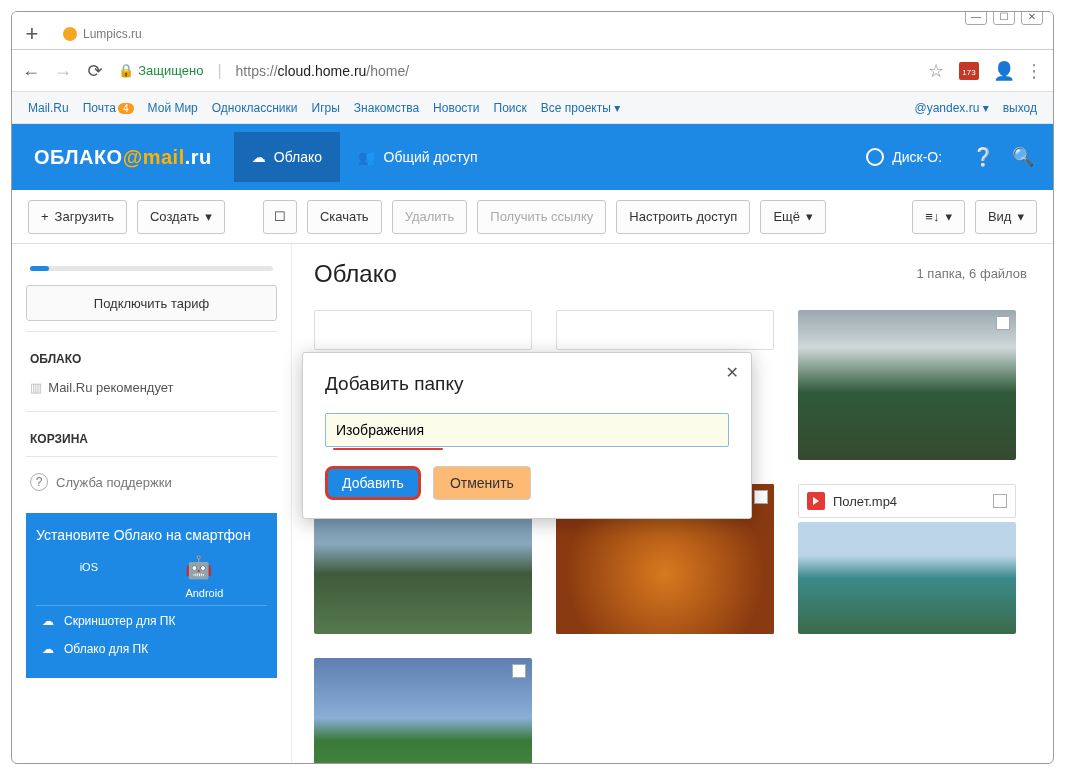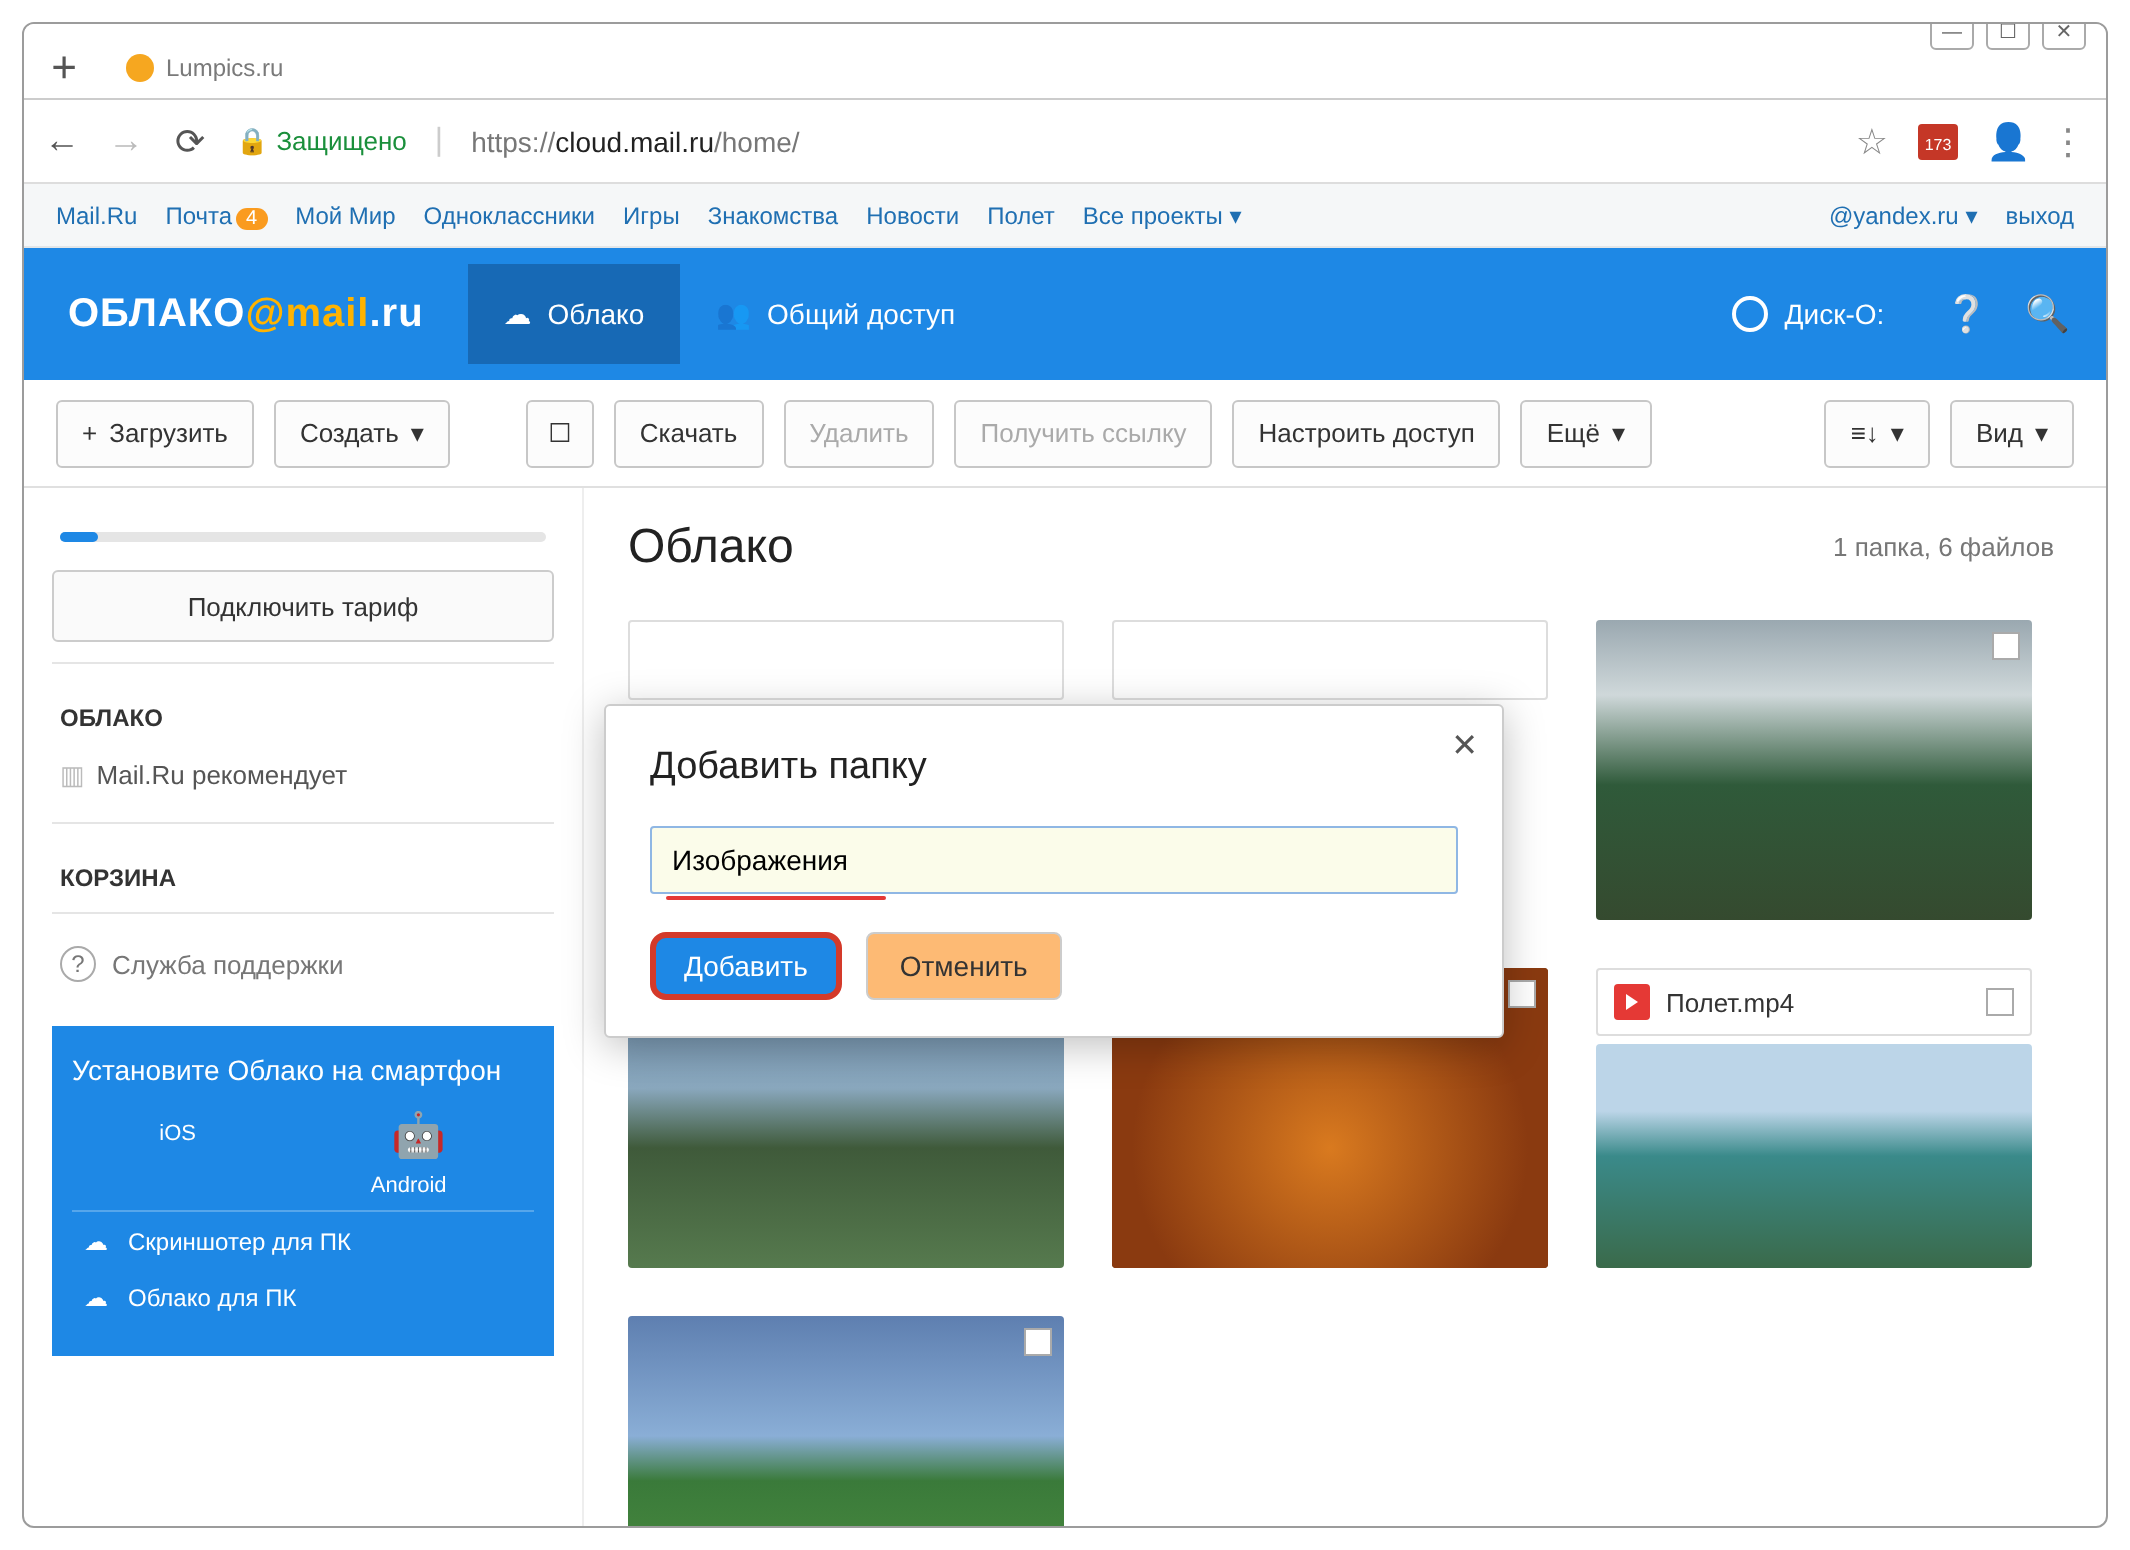"cloud.mail.ru" b { text: cloud.mail.ru -> cloud.home.ru }
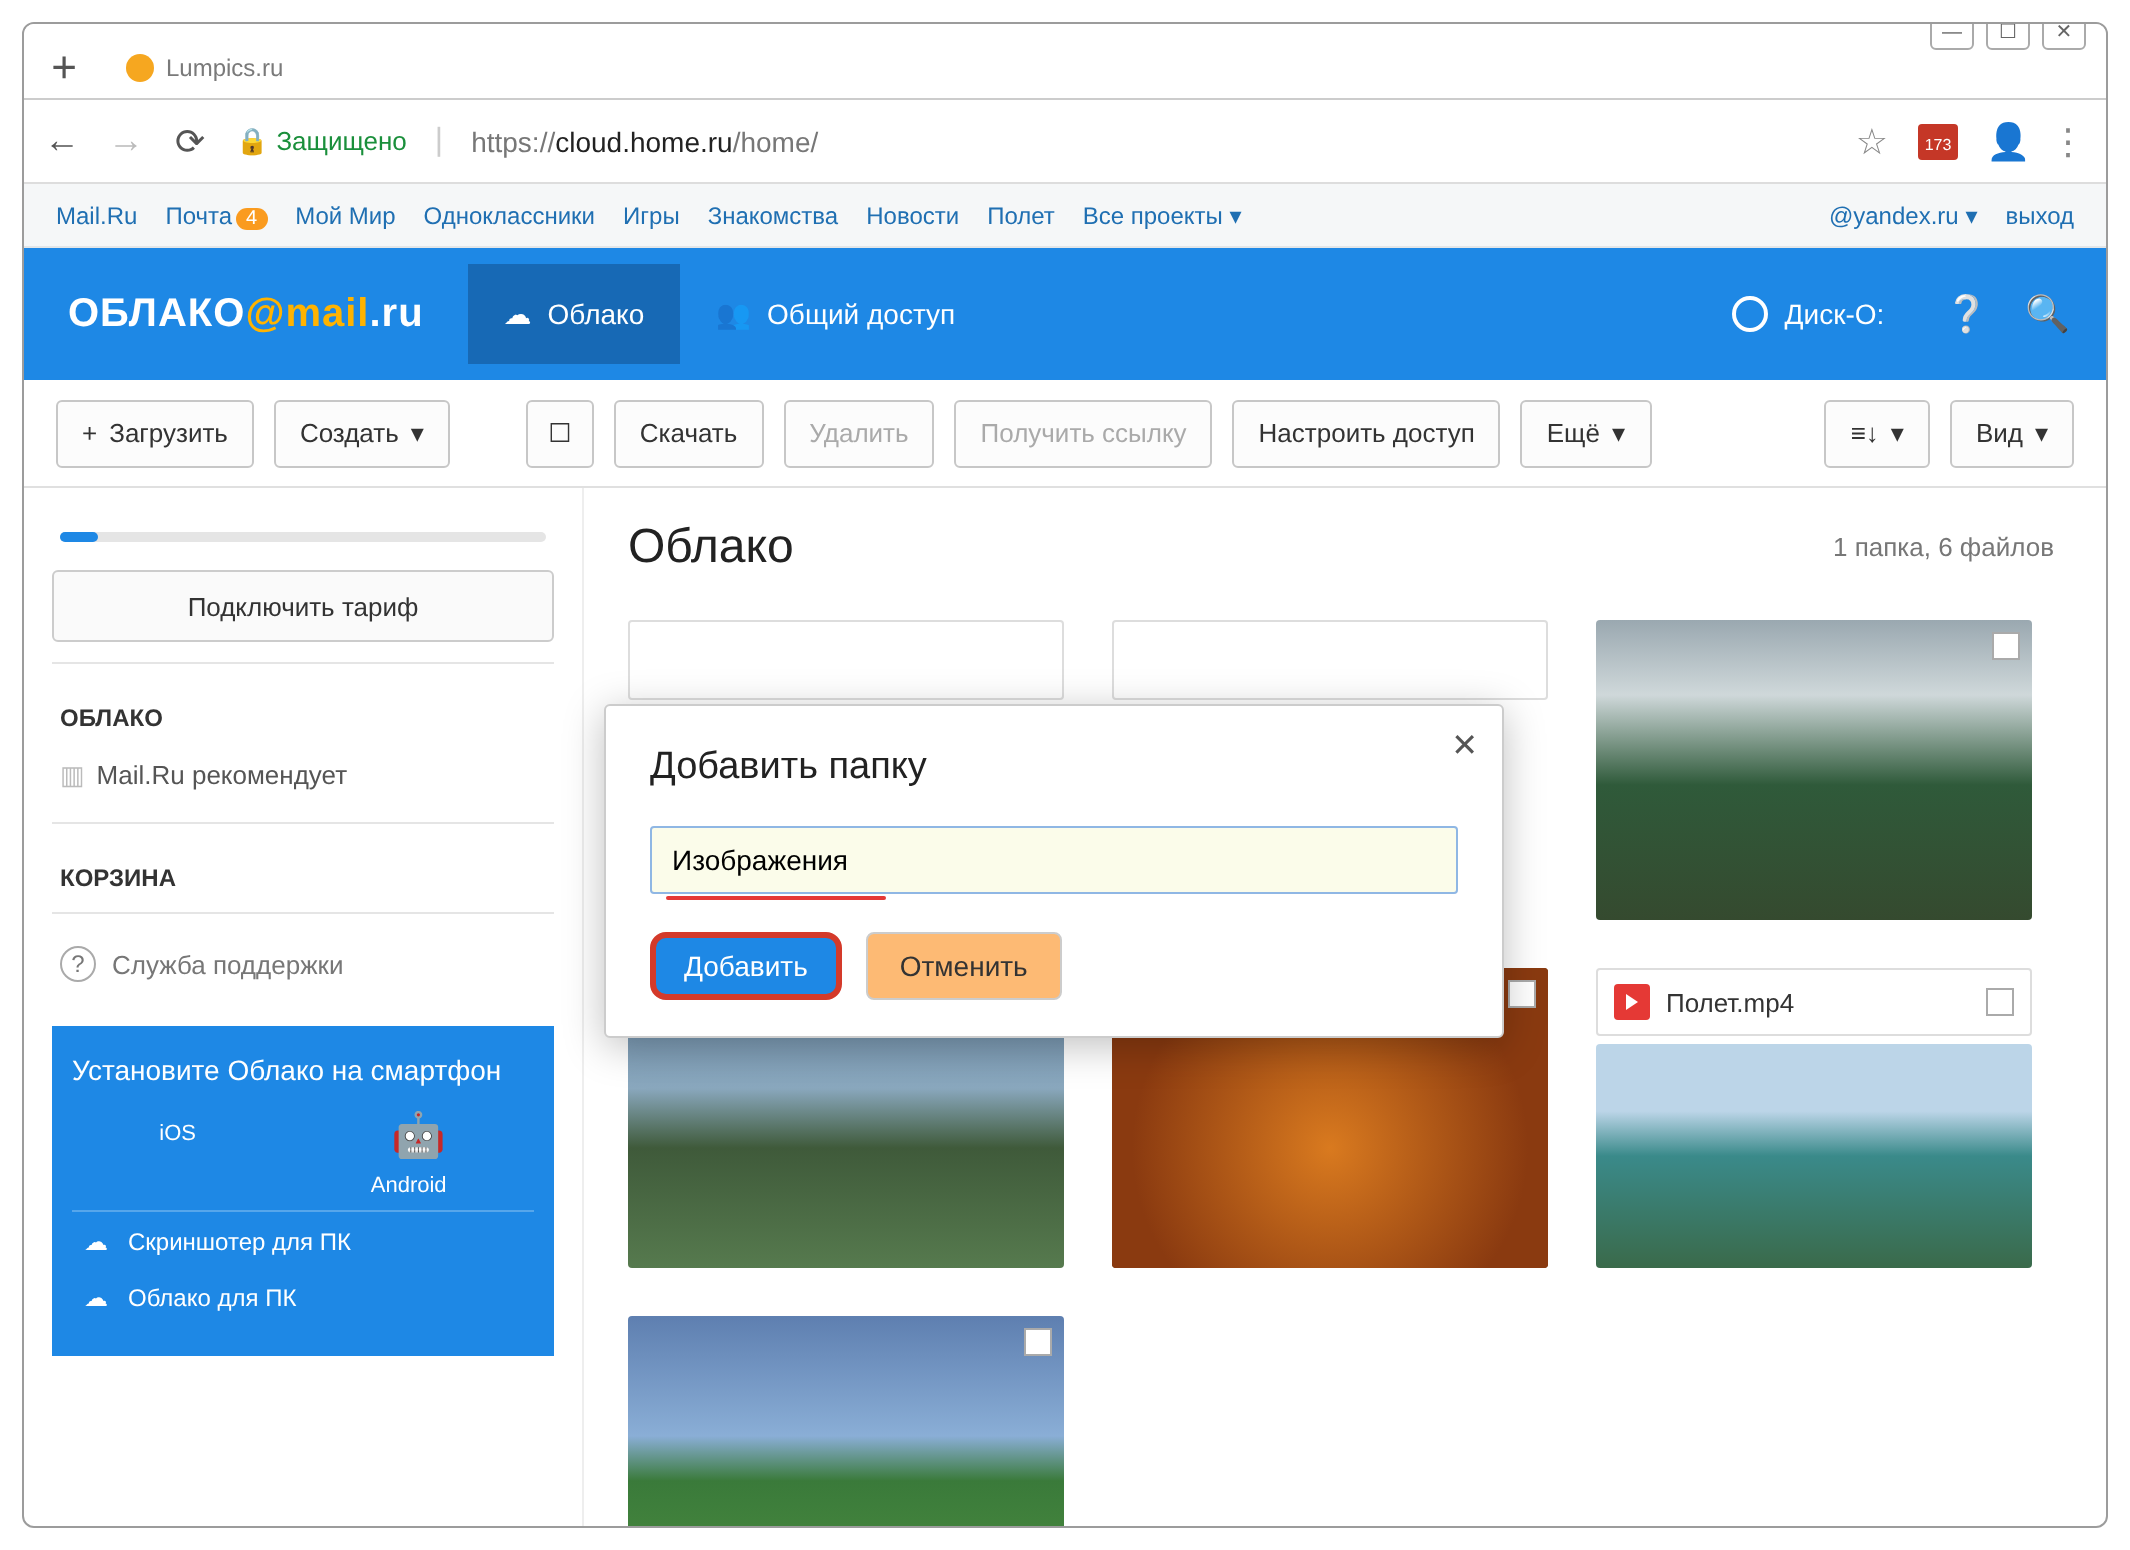"Полет" a { text: Полет -> Поиск }
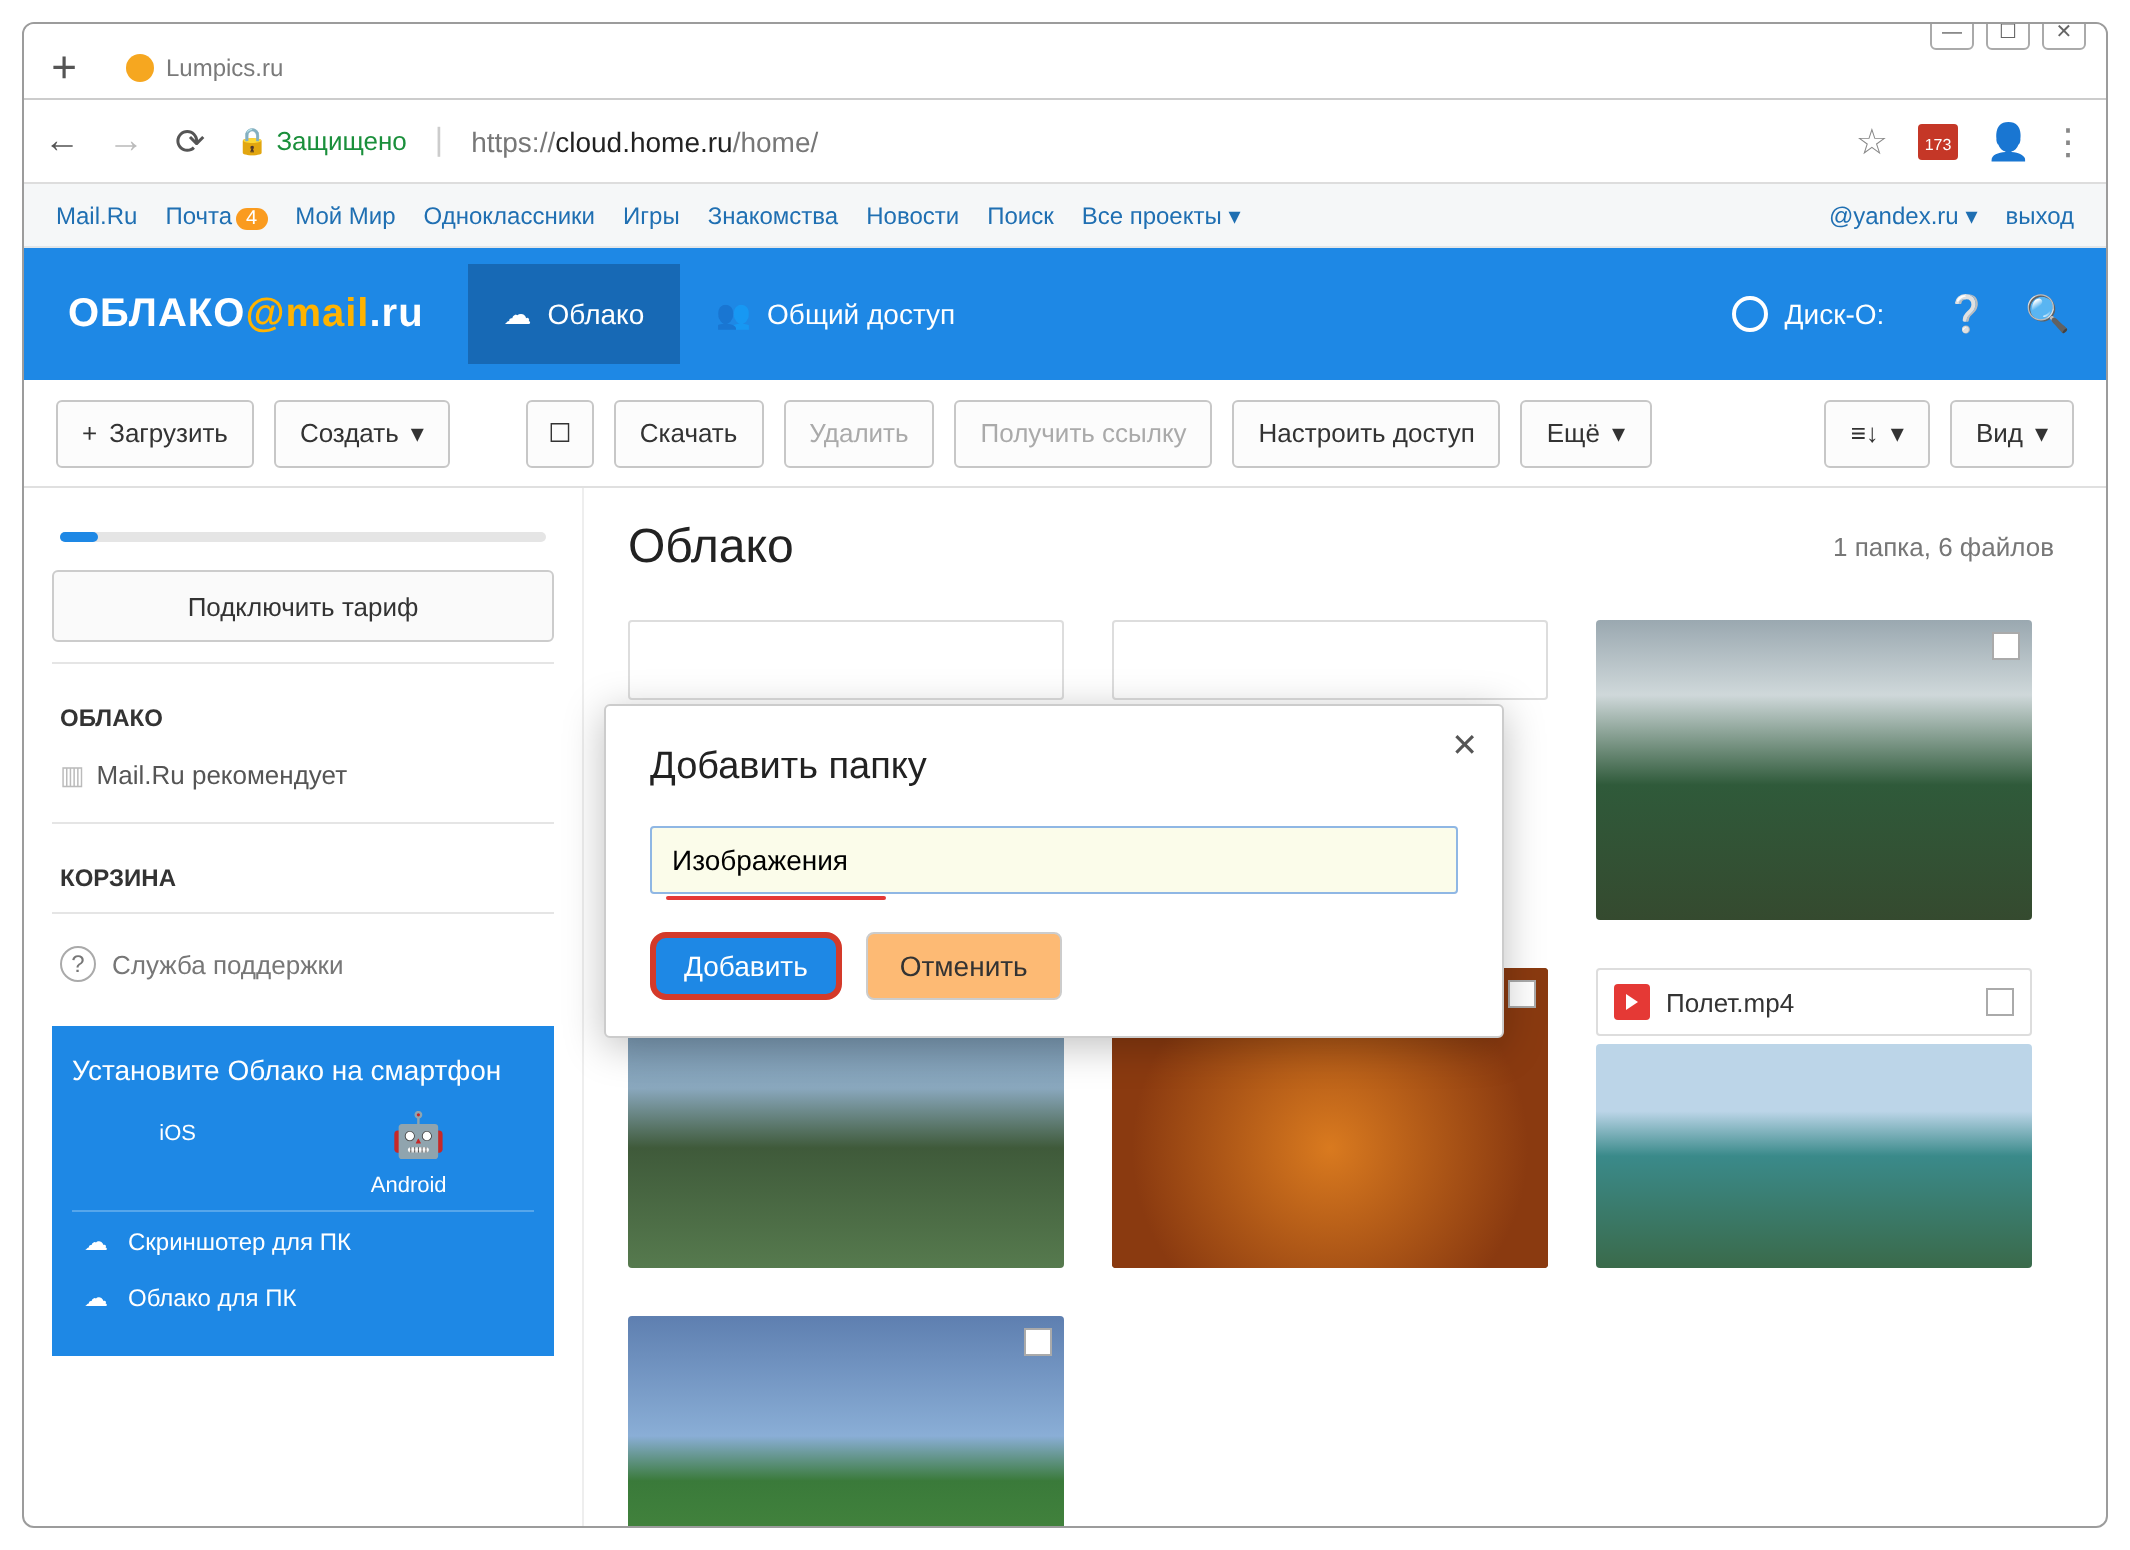"iOS" .plat { text-align: right -> left }
